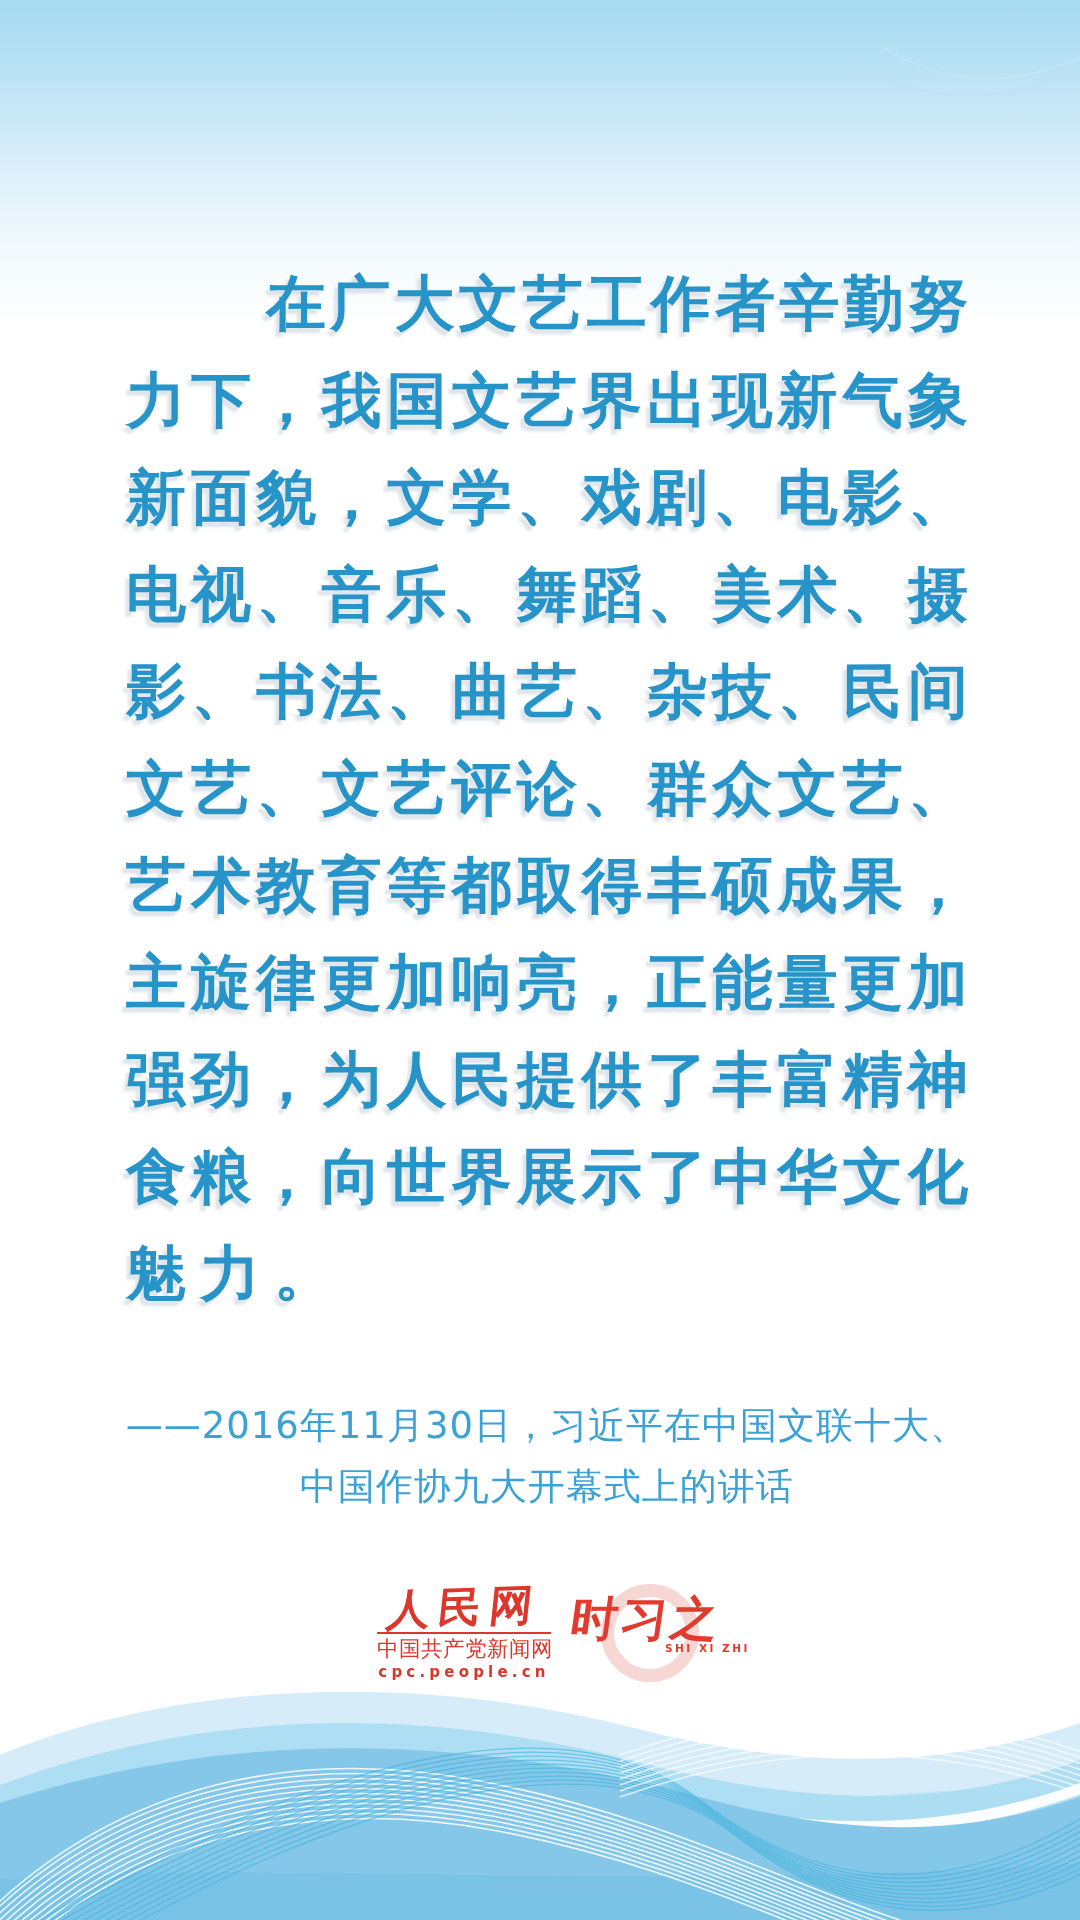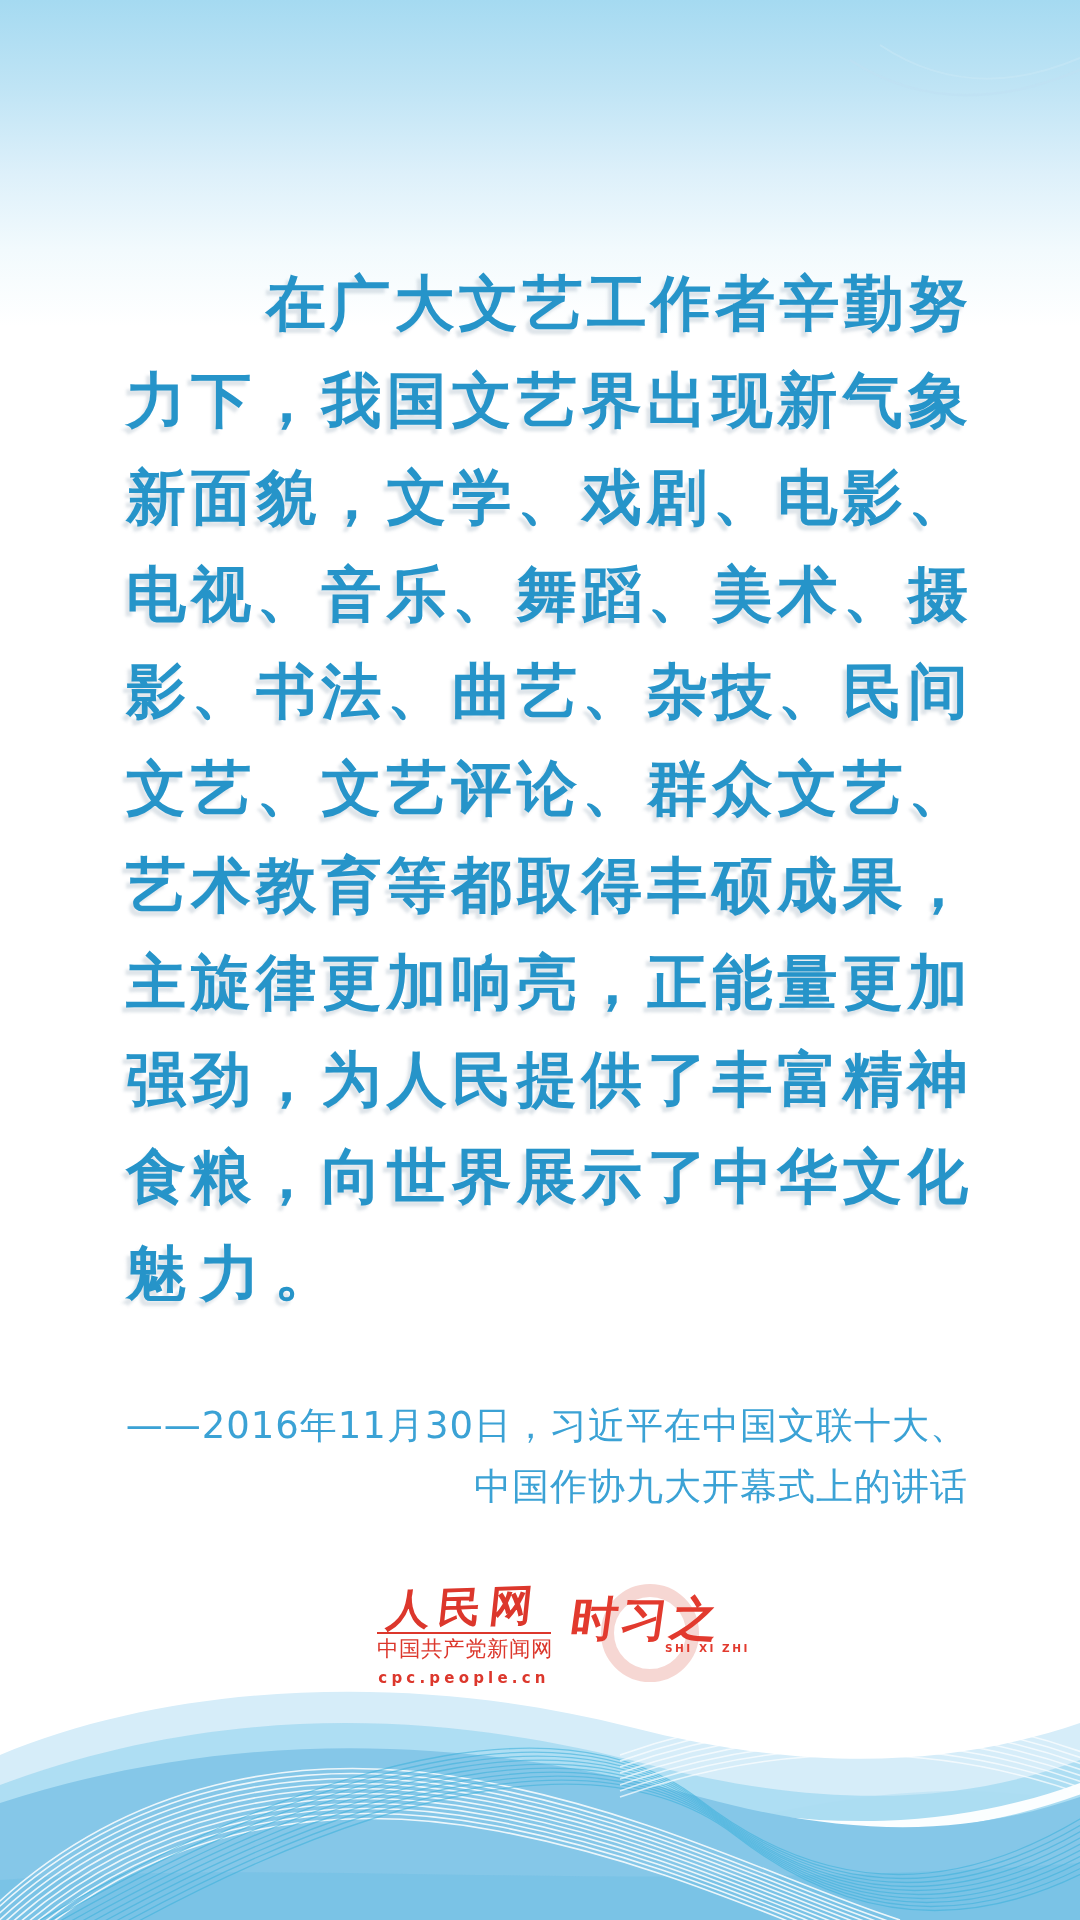"——2016年11月30日，习近平在中国文联十大、" .attribution { text-align: right -> center }
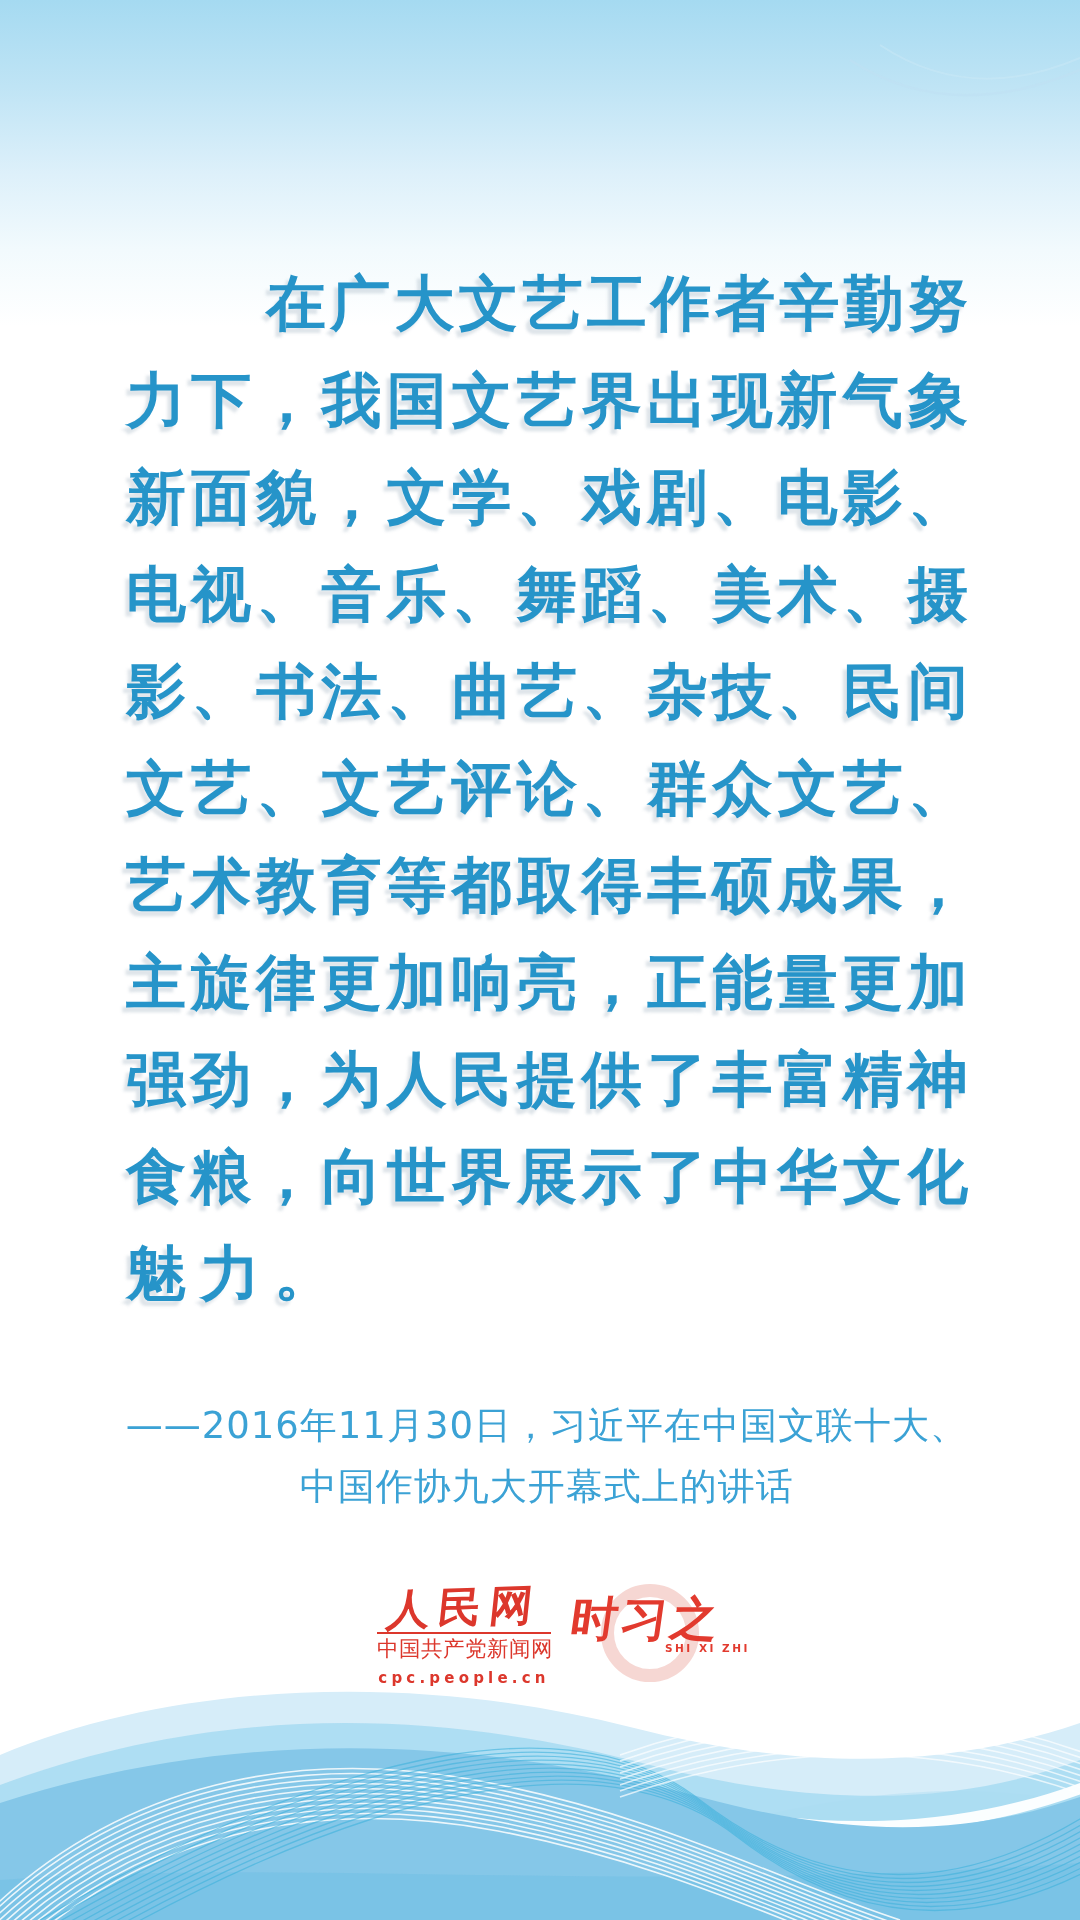"cpc.people.cn" .pd-url { margin-top: 8px -> 2px }
